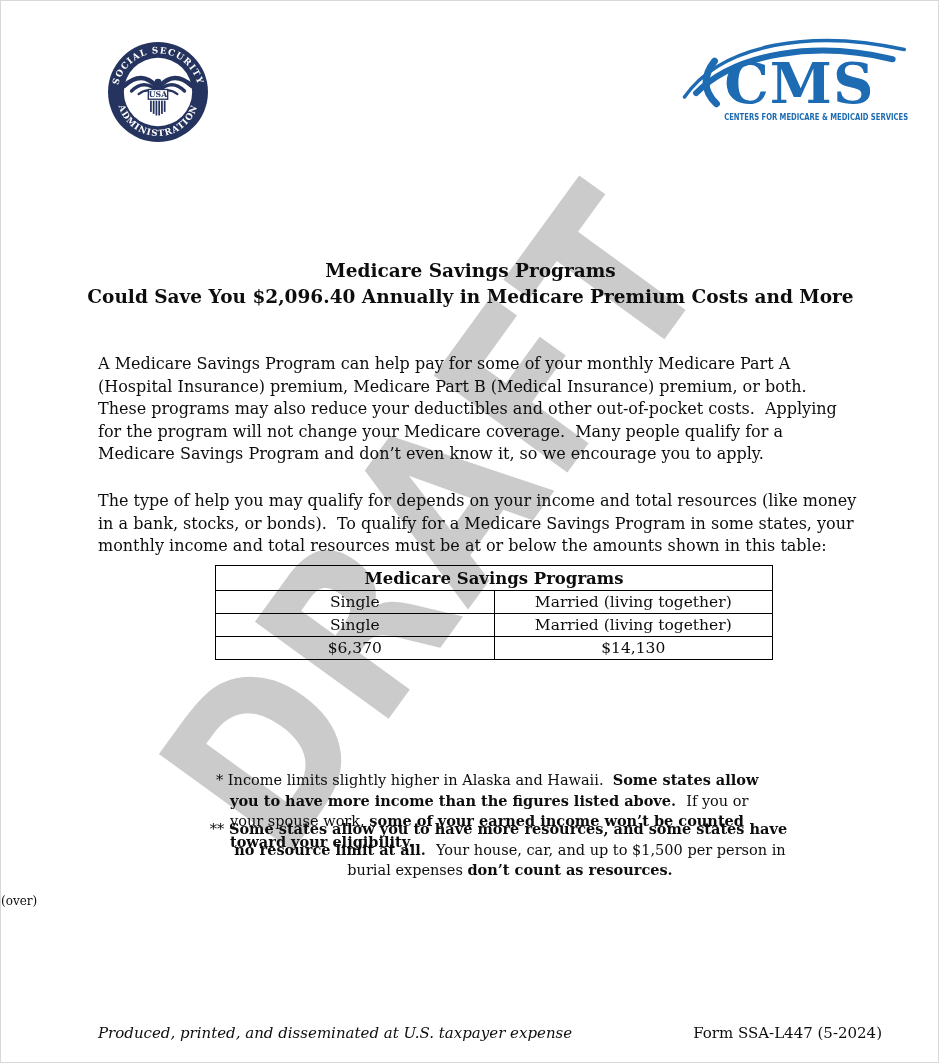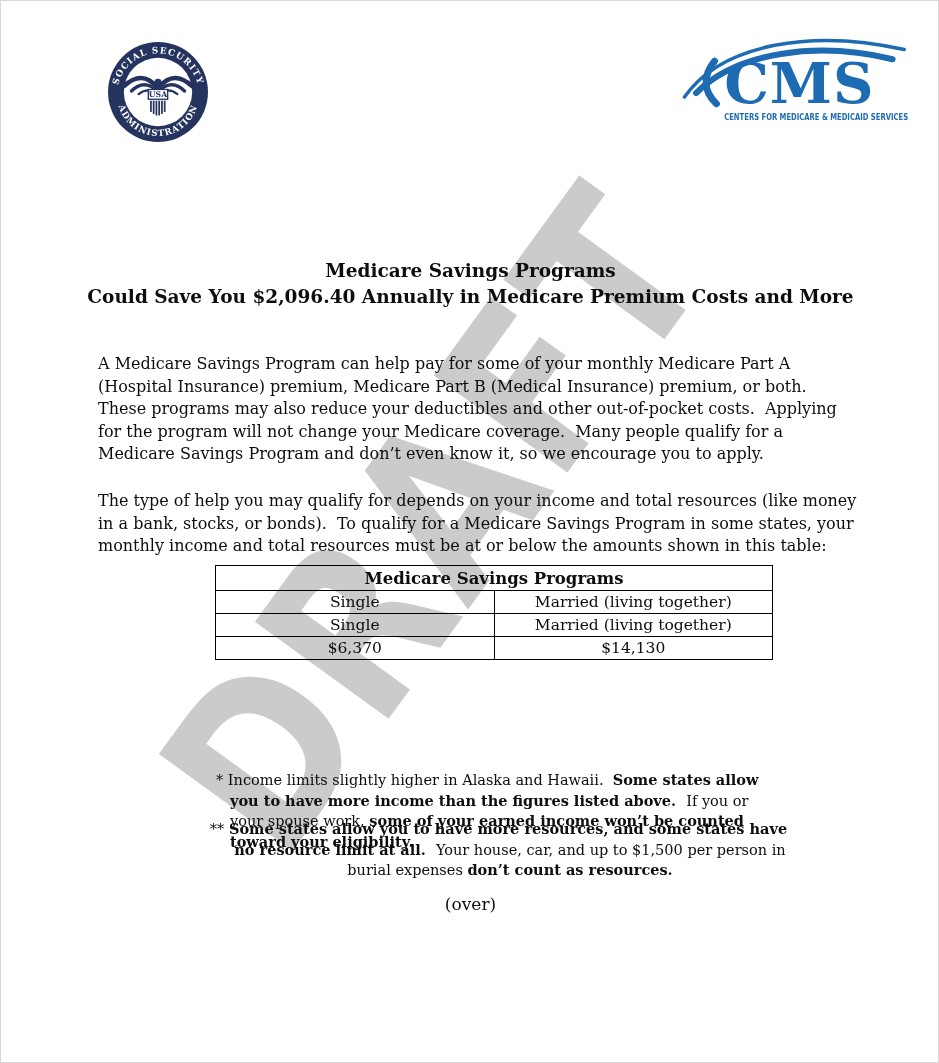"(over)" .over { font-size: 17px -> 12px; text-align: center -> none }
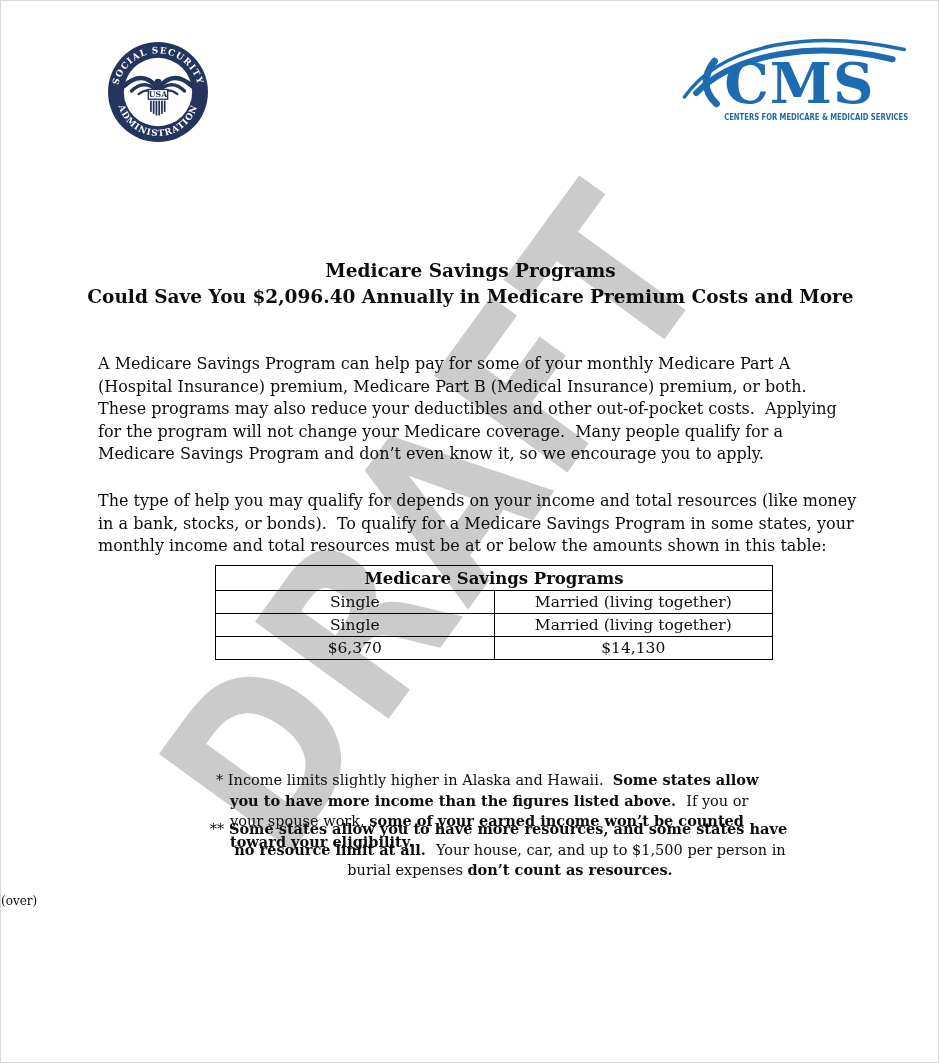"Produced, printed, and disseminated at" div.layer { html: none -> <div> <span>Produced, printed, and disseminated at U.S. taxpayer expense</span> <span>Form SSA-L447 (5-2024)</span> </div> }
